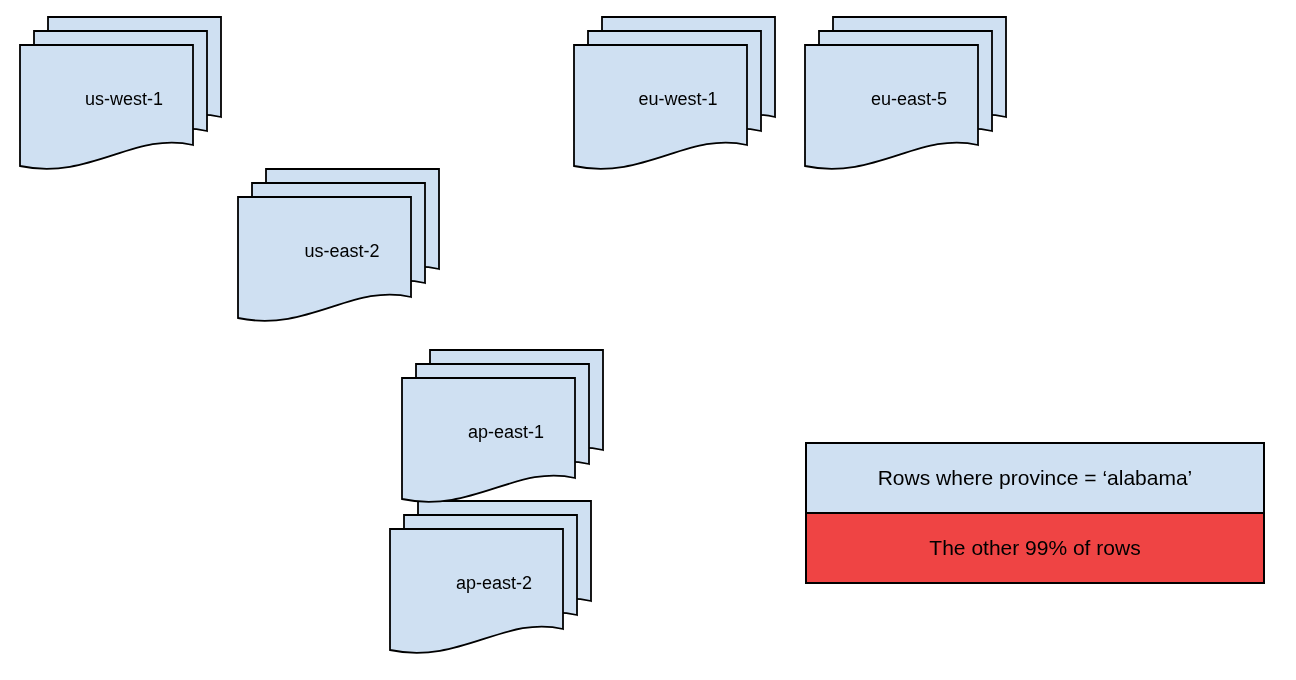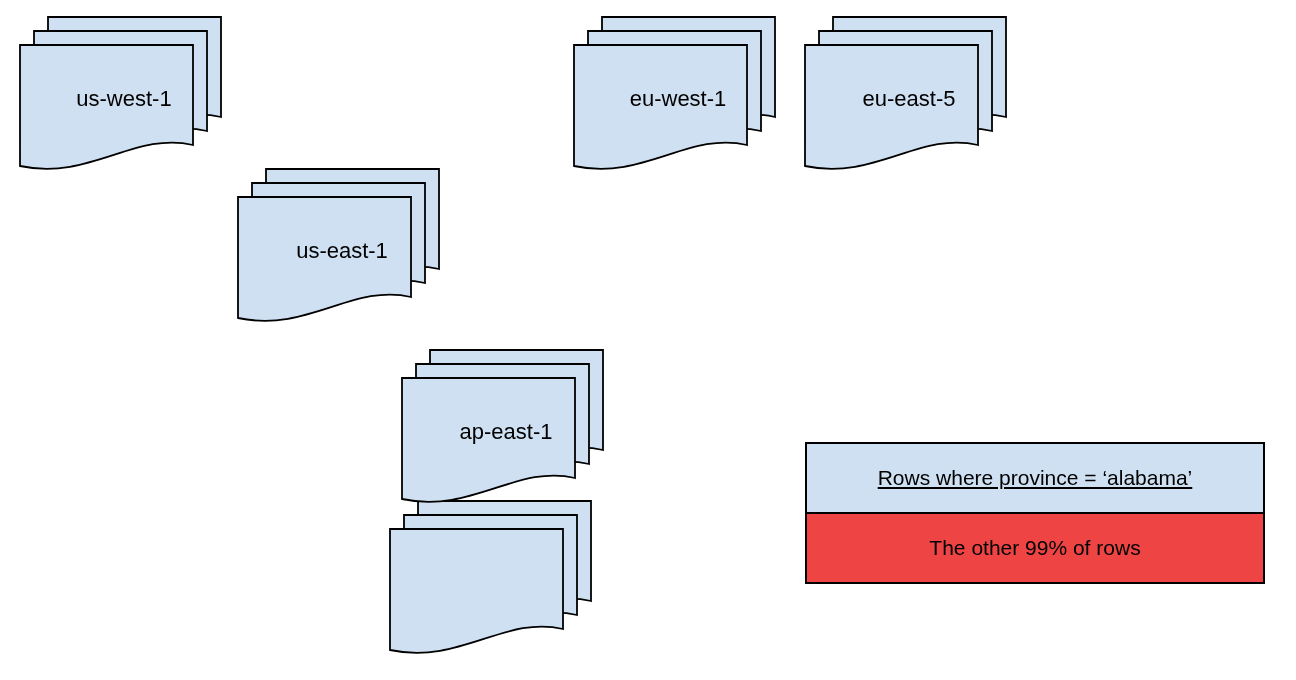"us-west-1" .stack-label { font-size: 22px -> 18px }
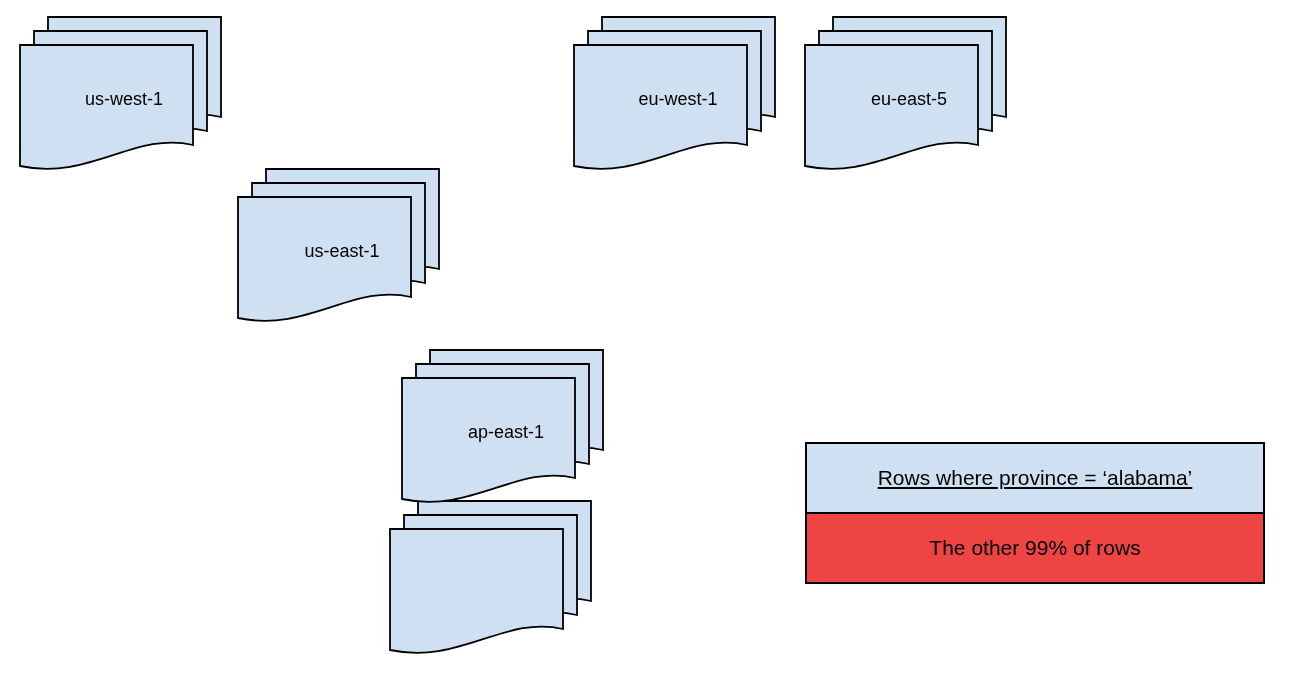"us-east-1" div.stack-label { text: us-east-1 -> us-east-2 }
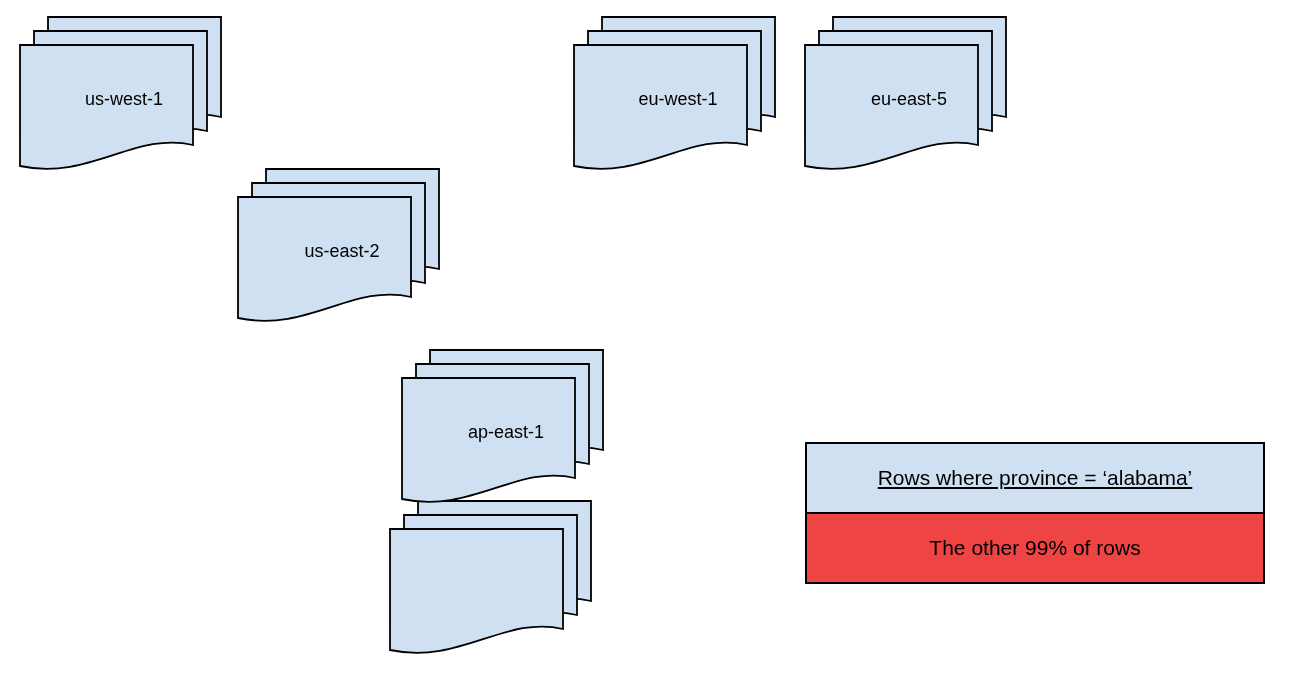"Rows where province = ‘alabama’" div.legend-row { text-decoration: underline -> none }
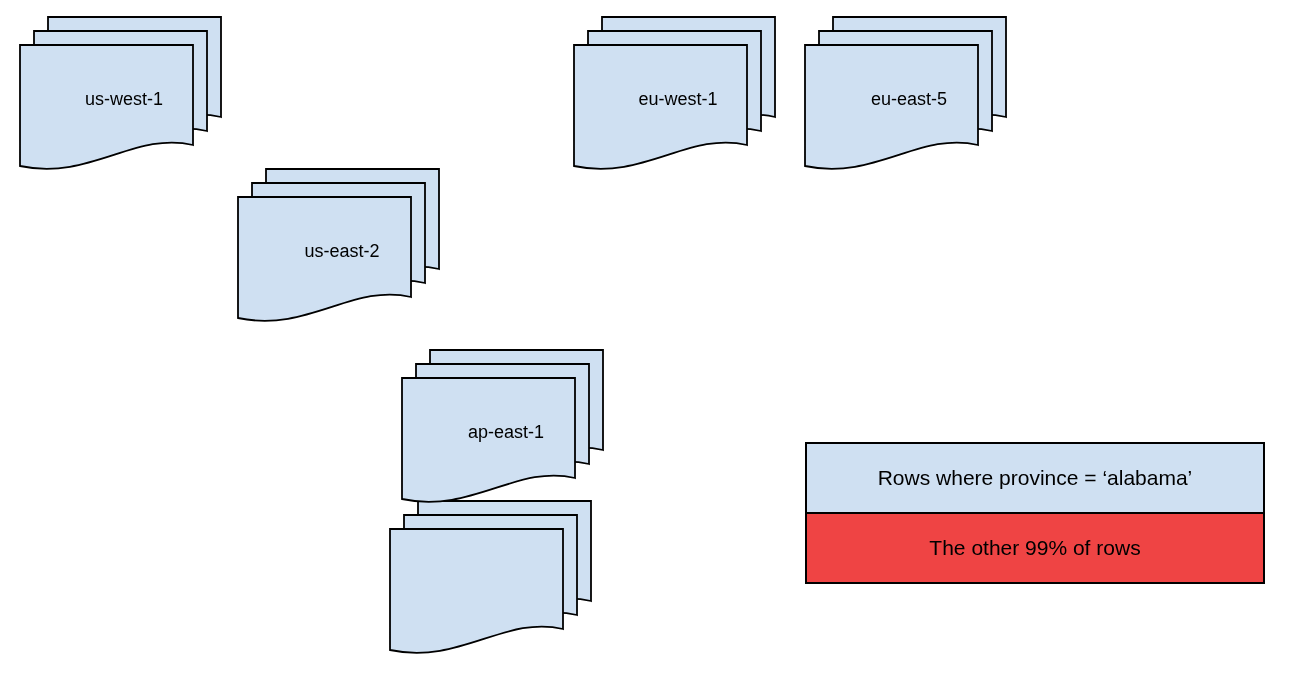"ap-east-2" div.stack-label { html: none -> <div>ap-east-2</div> }
